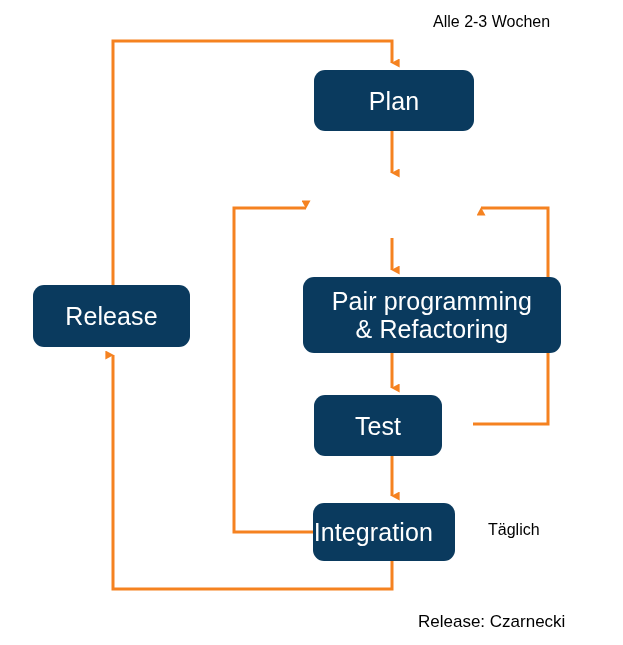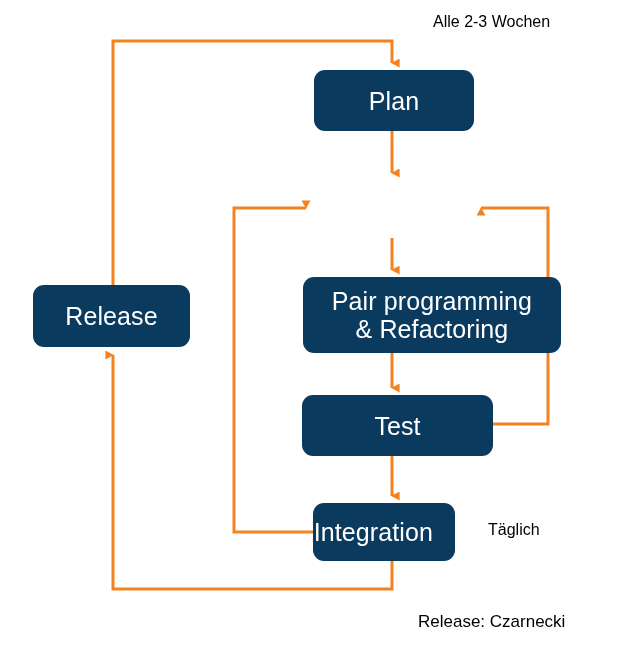"Test" div.node { left: 302px -> 314px; width: 191px -> 128px }
